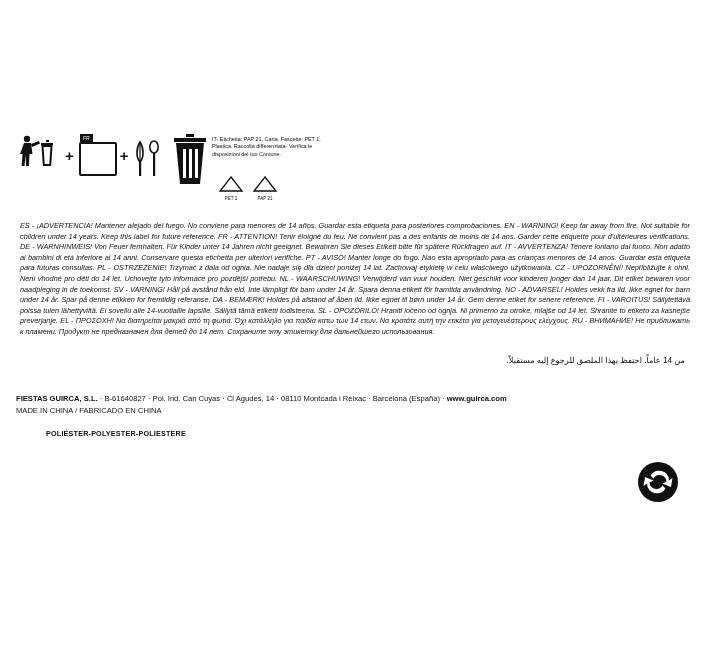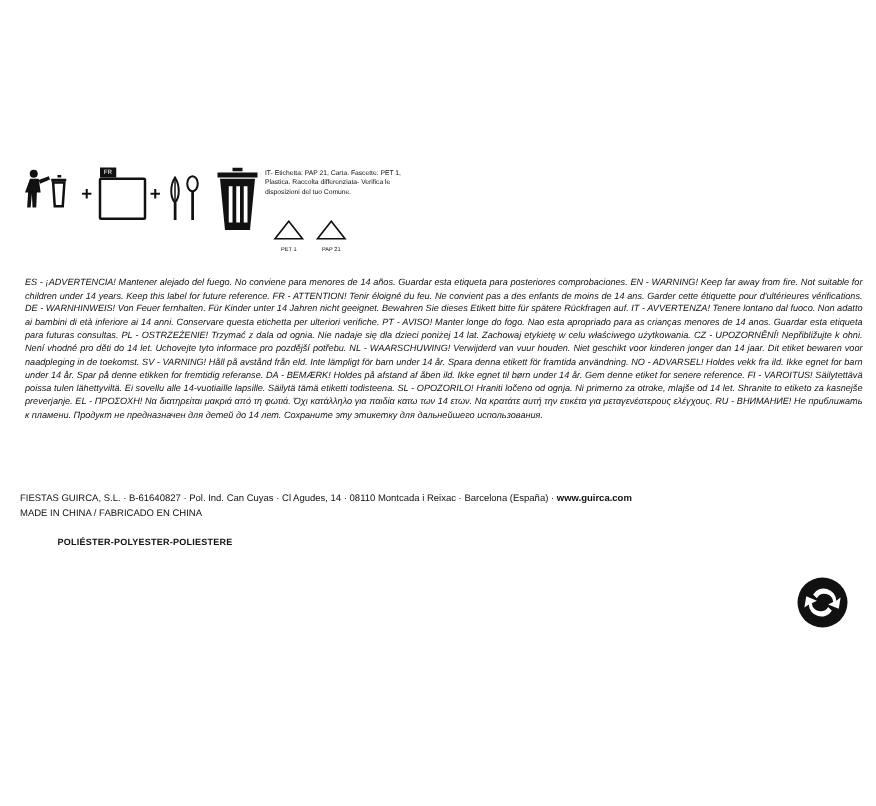"من 14 عاماً. احتفظ بهذا" div { html: none -> <div>من 14 عاماً. احتفظ بهذا الملصق للرجوع إليه مستقبلاً.</div> }
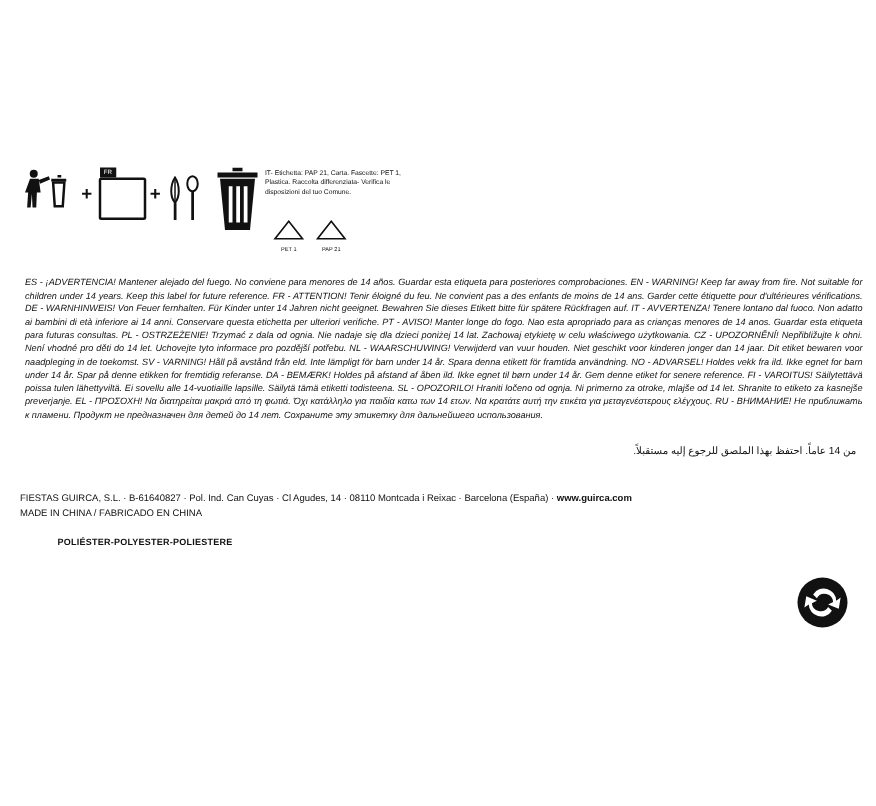"FIESTAS GUIRCA, S.L." .company .name { font-weight: normal -> bold }
